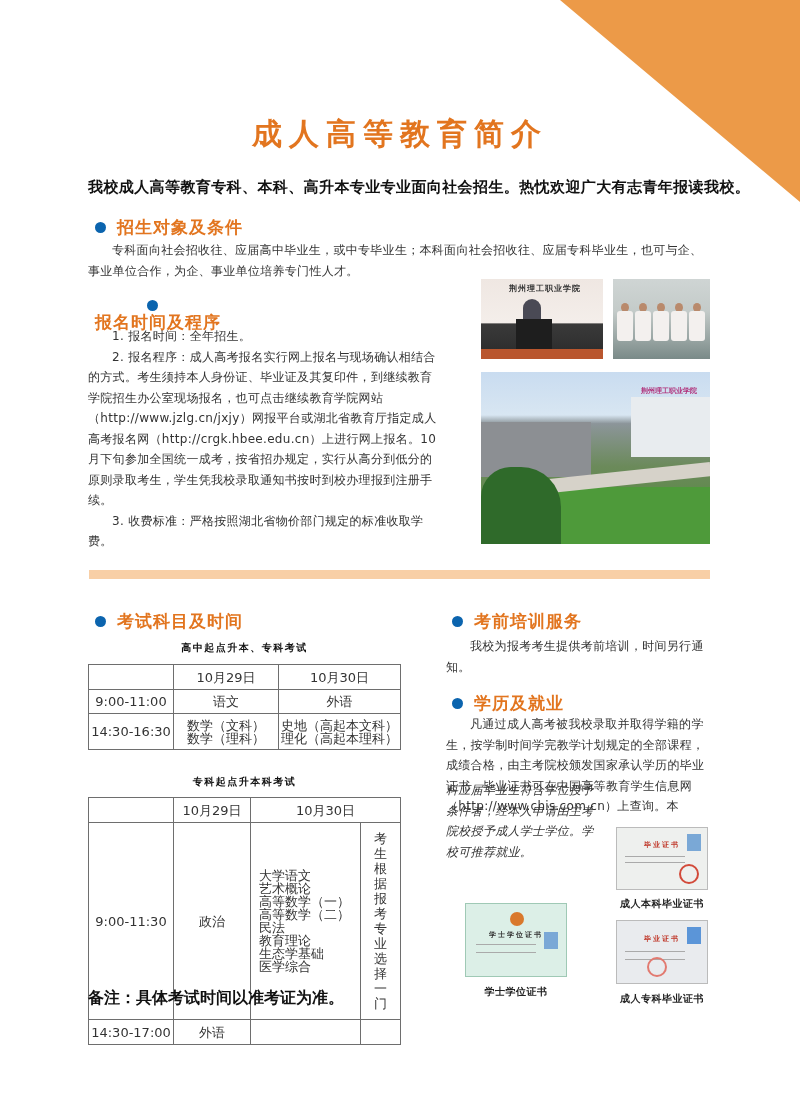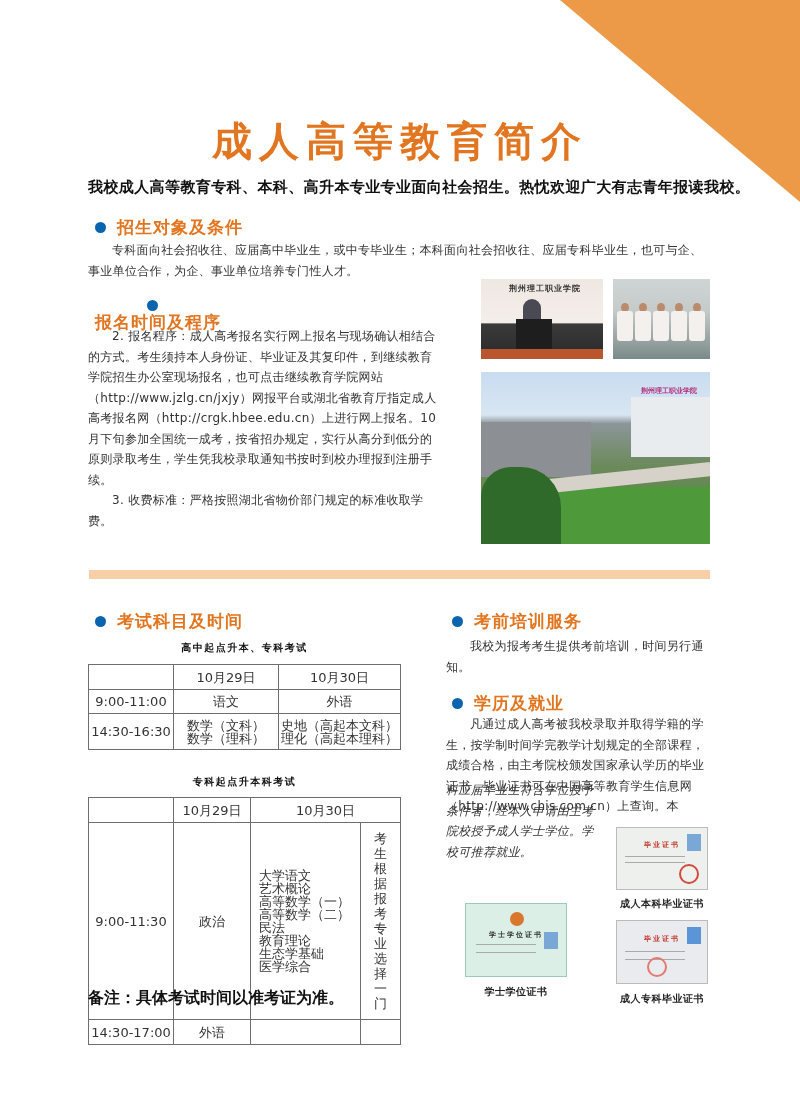"成人高等教育简介" .page-title { font-size: 40px -> 30px }
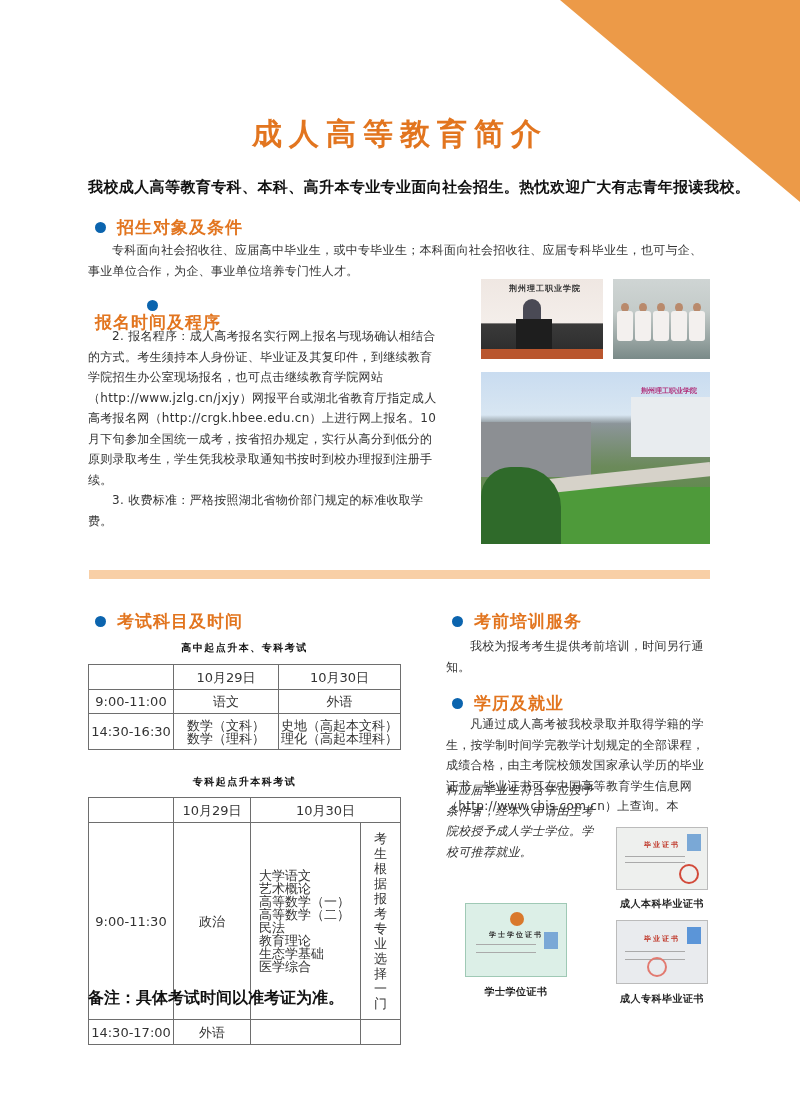"1. 报名时间：全年招生。" p { html: none -> <p>1. 报名时间：全年招生。</p> }
